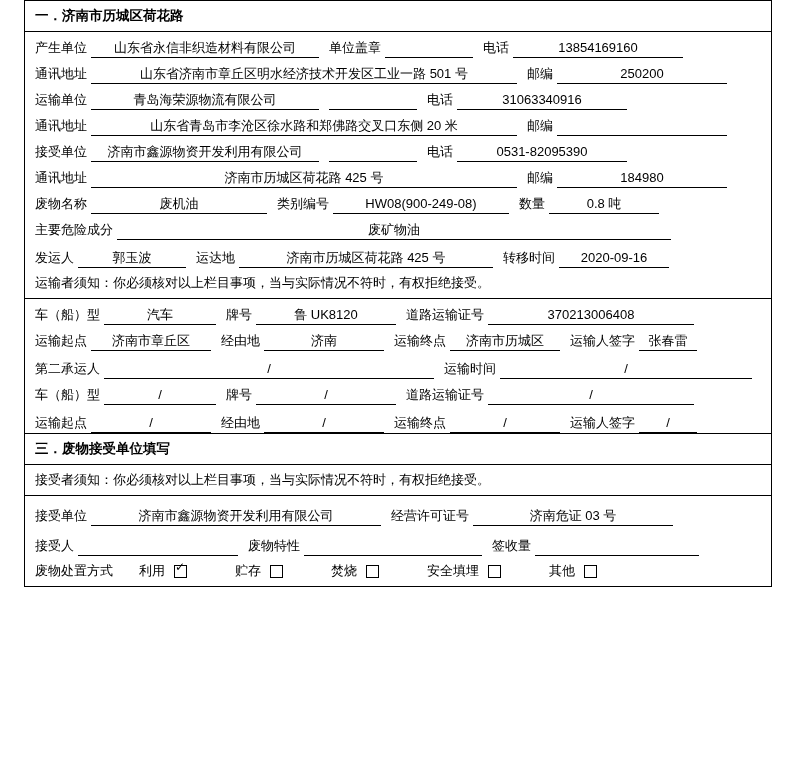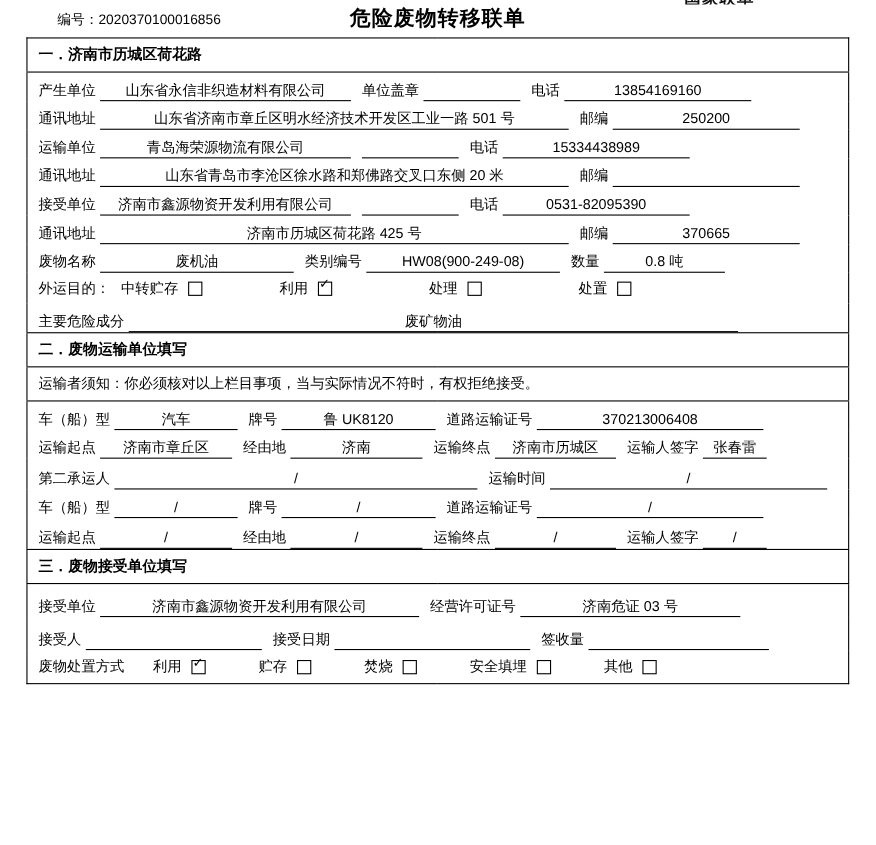"编号：2020370100016856" div.top-row { html: <div> <div> <span>编号：</span><span>2020370100016856</span> </div> <div>危险废物转移联单</div> <div>国家联单</div> </div> -> none }
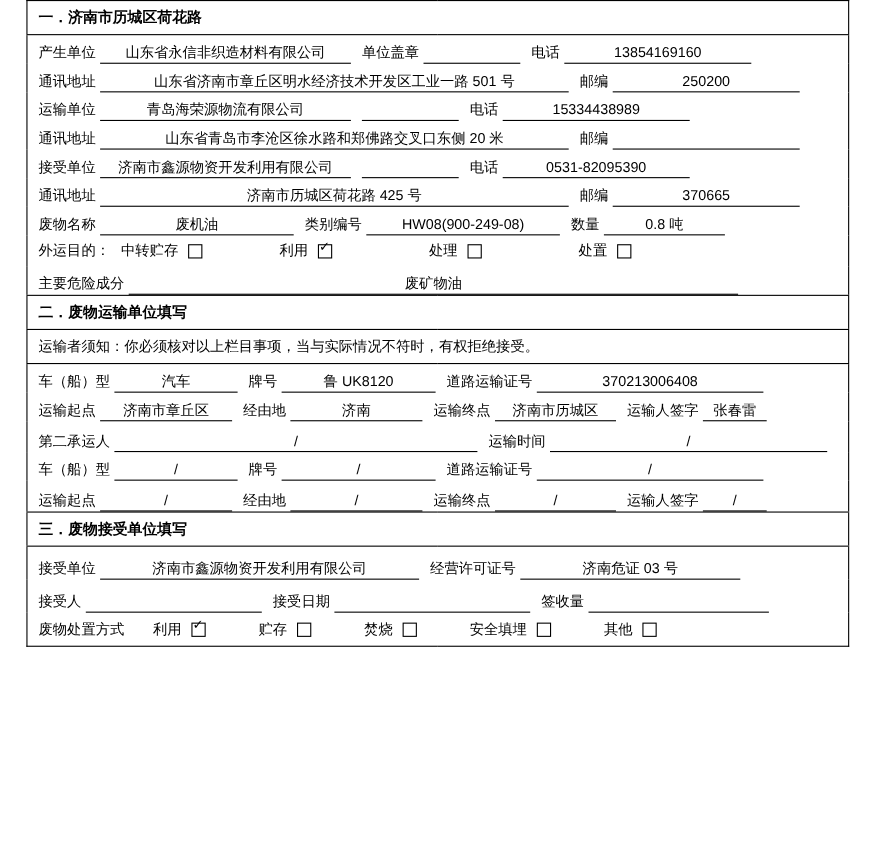"15334438989" span.fld { text: 15334438989 -> 31063340916 }
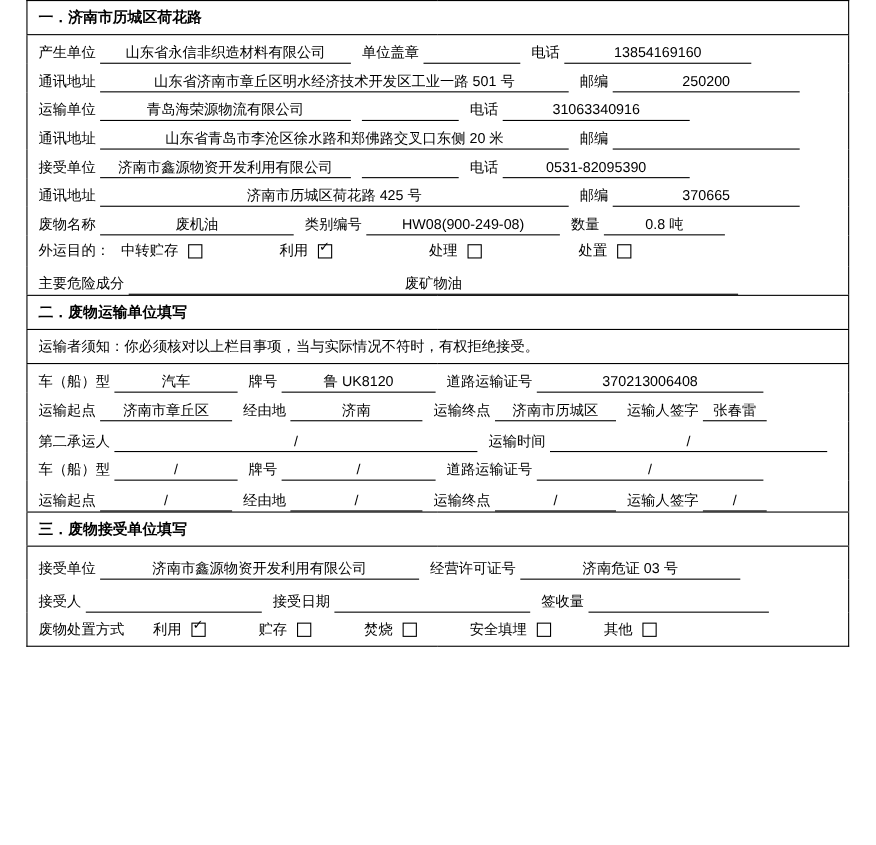"370665" span.fld { text: 370665 -> 184980 }
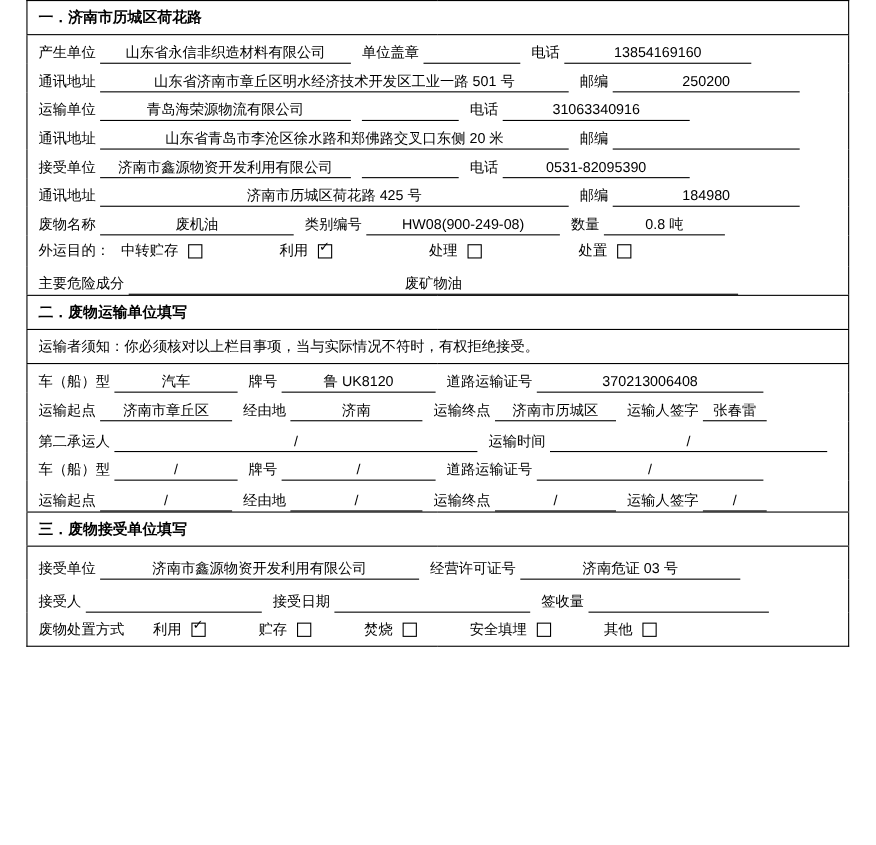"外运目的：" tr { html: <tr> <td> <div> <span>外运目的：</span> <span>中转贮存</span> <span></span> <span>利用</span> <span></span> <span>处理</span> <span></span> <span>处置</span> <span></span> </div> </td> </tr> -> none }
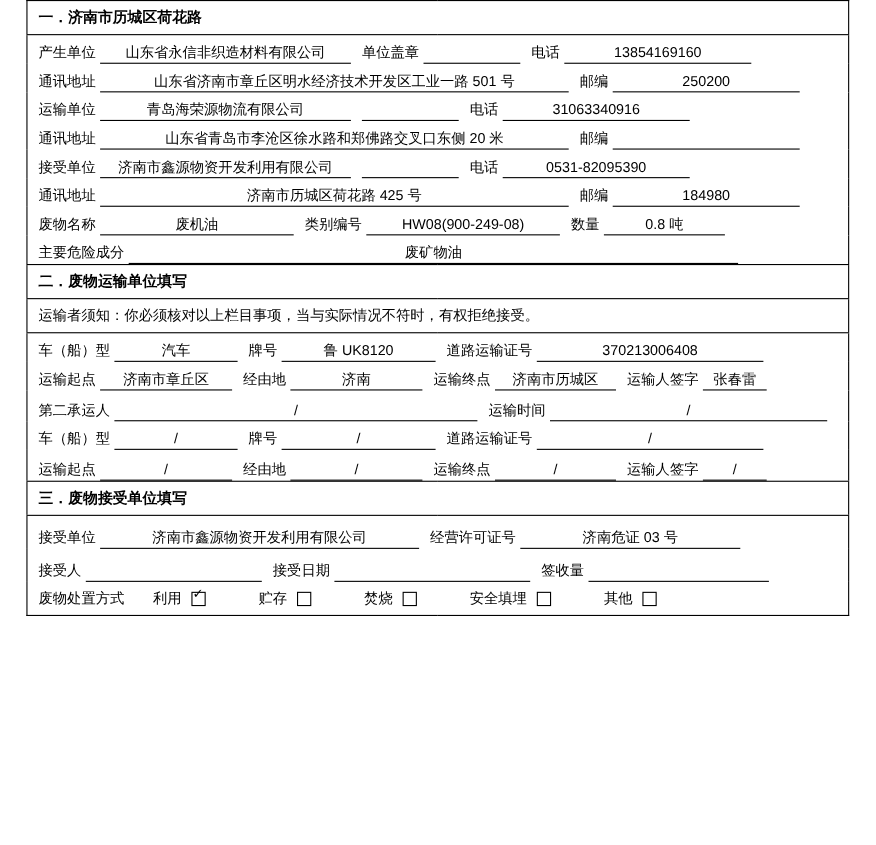"发运人" tr.sep-bottom { html: none -> <tr> <td> <div> <span>发运人</span> <span>郭玉波</span> <span></span> <span>运达地</span> <span>济南市历城区荷花路 425 号</span> <span></span> <span>转移时间</span> <span>2020-09-16</span> </div> </td> </tr> }
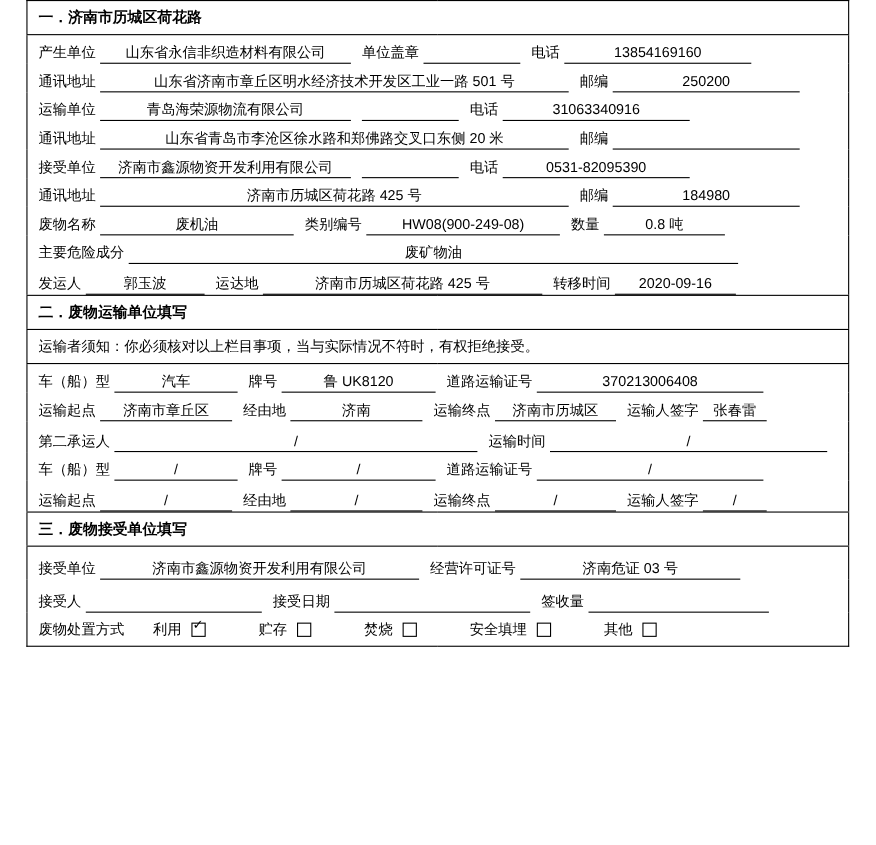"二．废物运输单位填写" tr.section-head { html: <tr> <td>二．废物运输单位填写</td> </tr> -> none }
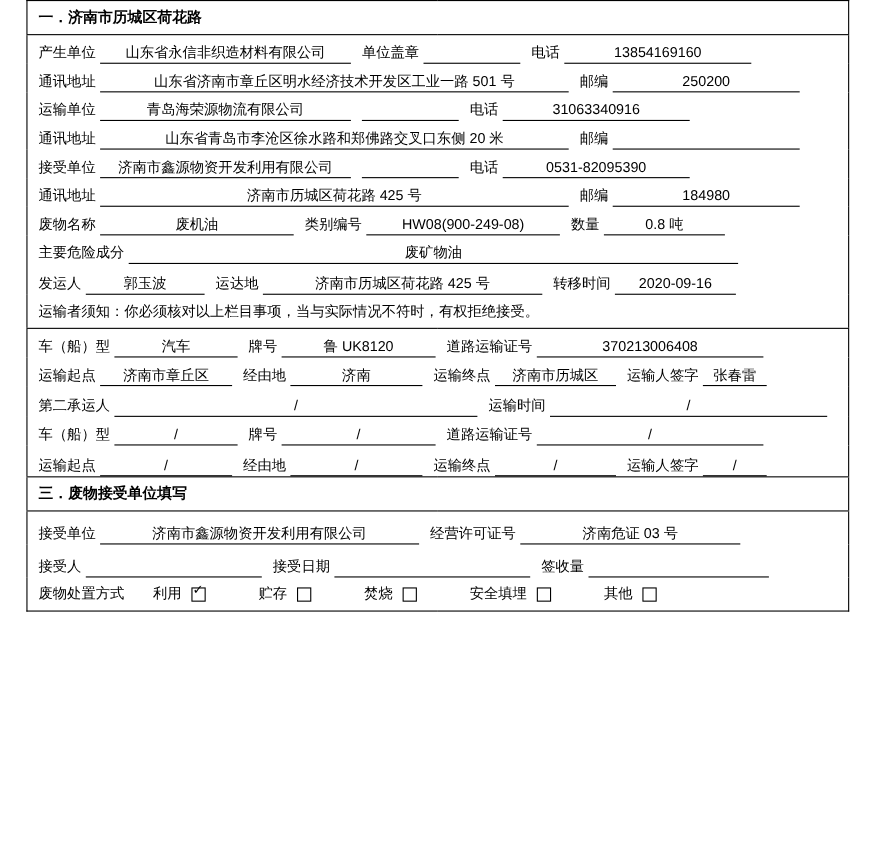"接受者须知：你必须核对以上栏目事项，当与实际情况不符时，有权拒绝接受。" tr.note-row { html: none -> <tr> <td>接受者须知：你必须核对以上栏目事项，当与实际情况不符时，有权拒绝接受。</td> </tr> }
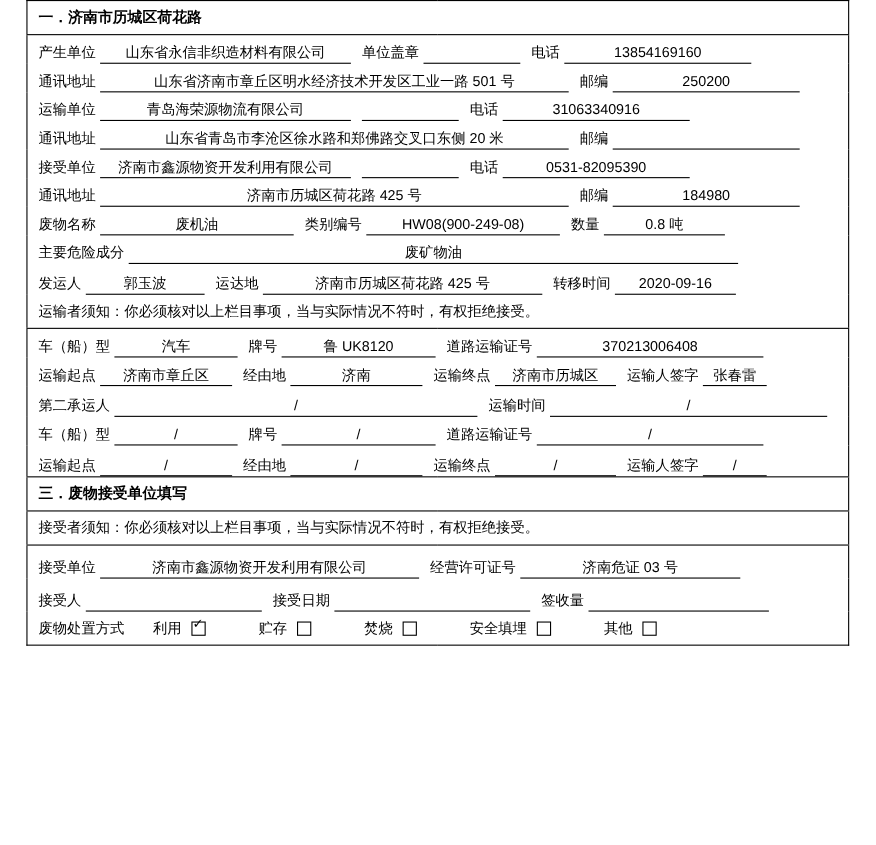"接受日期" span.lbl { text: 接受日期 -> 废物特性 }
